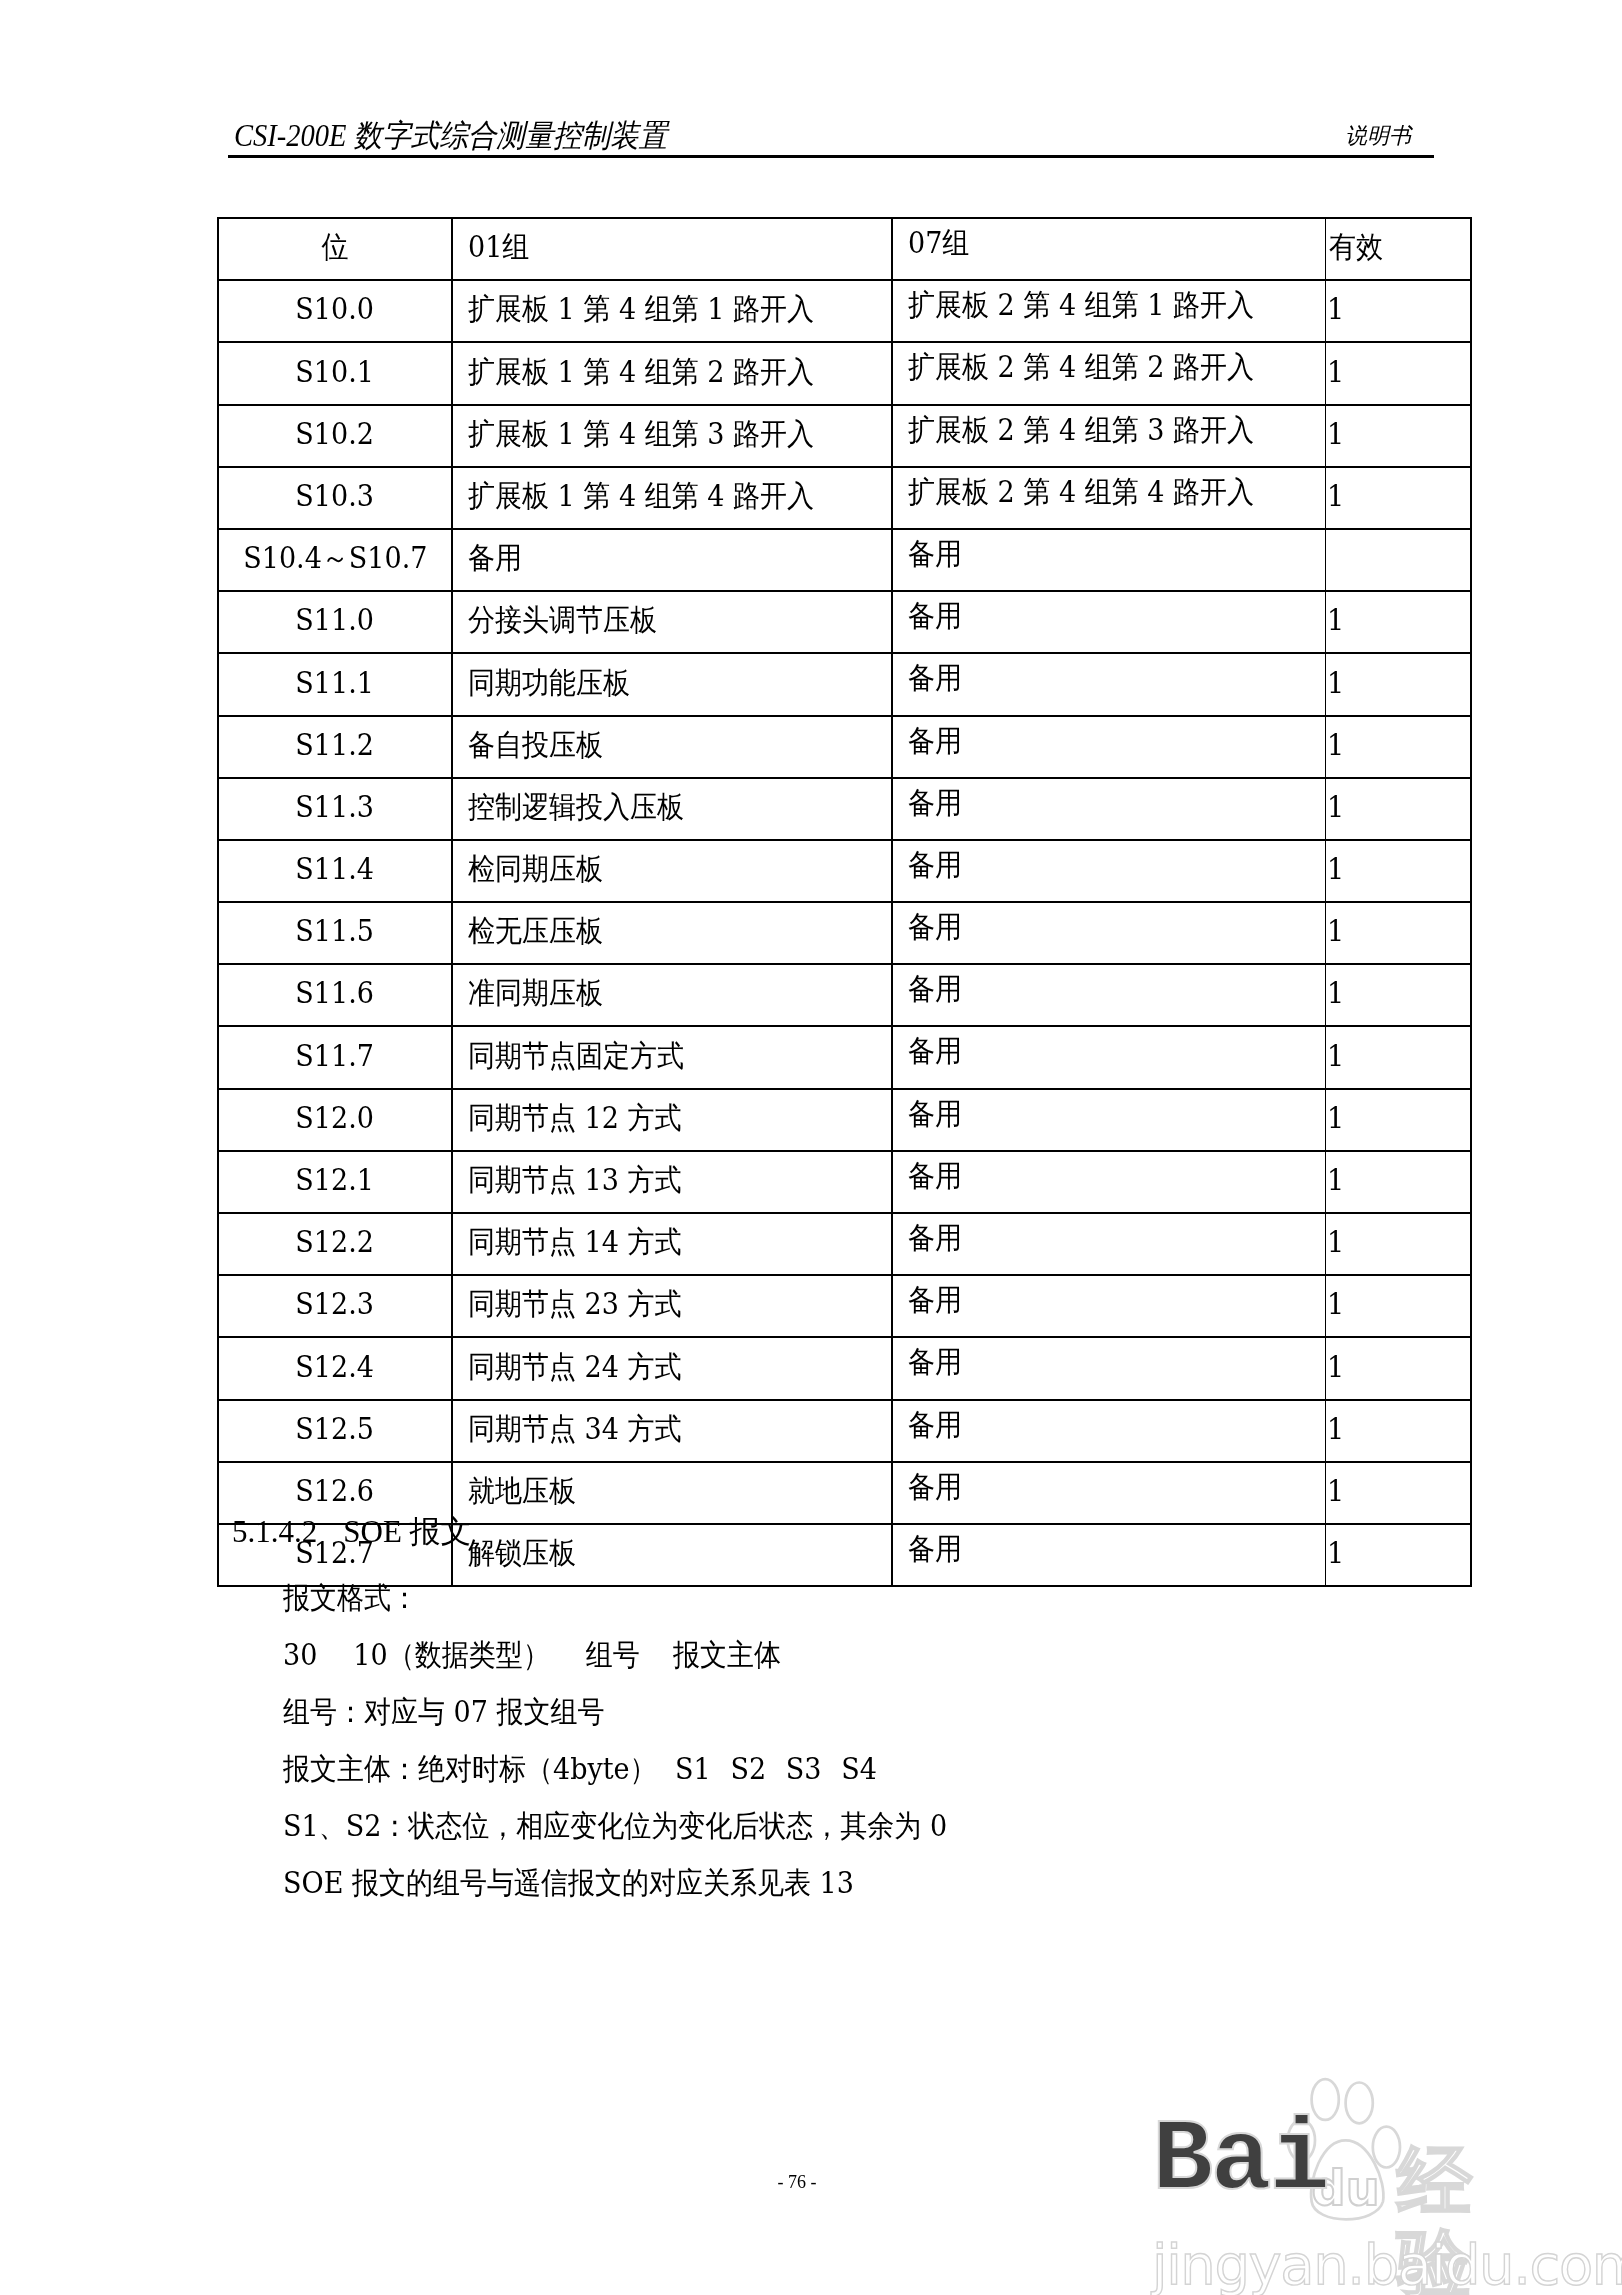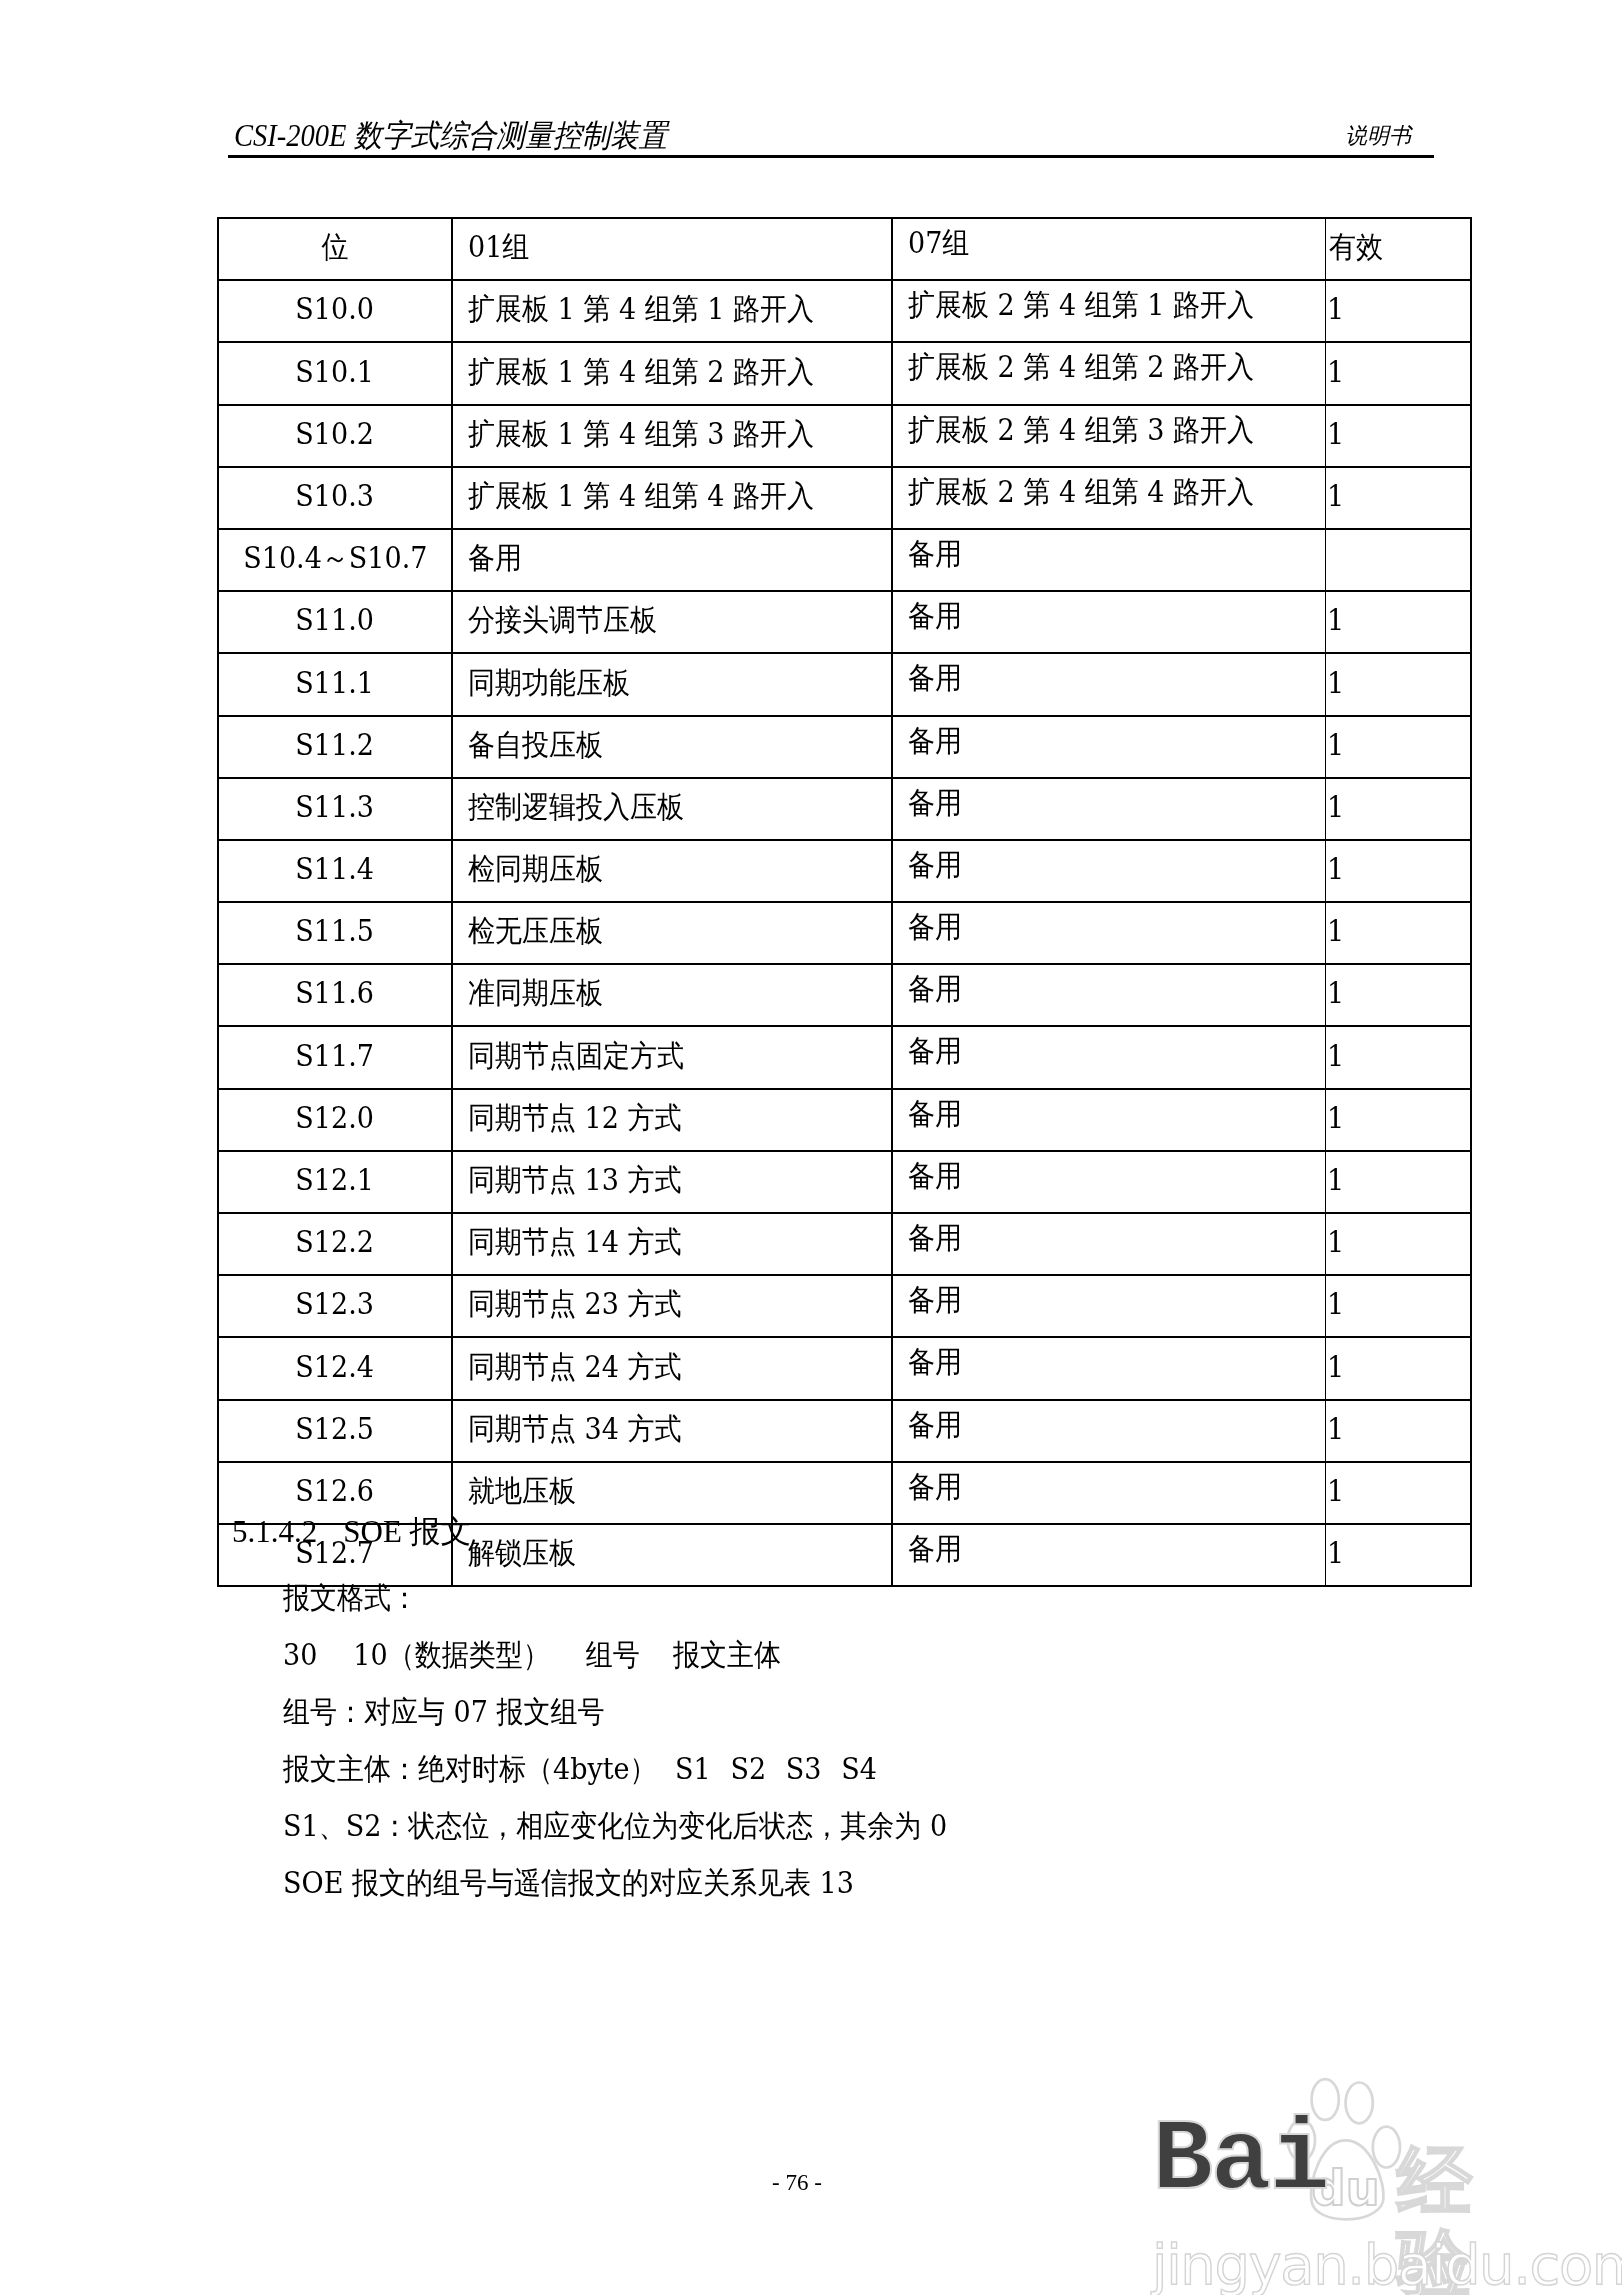"- 76 -" .page-number { font-size: 23px -> 18px }
